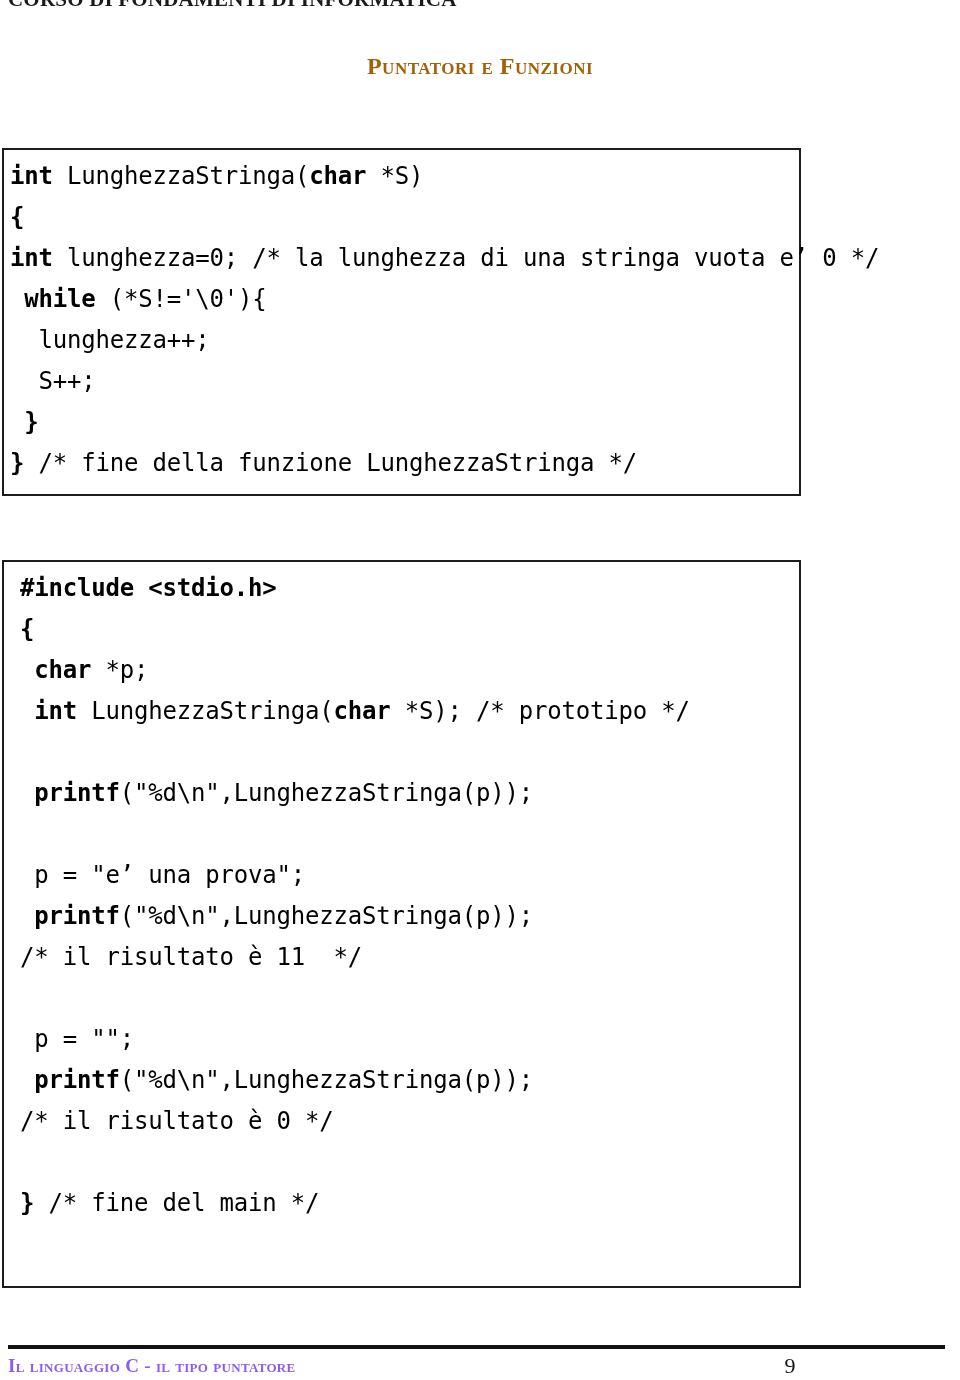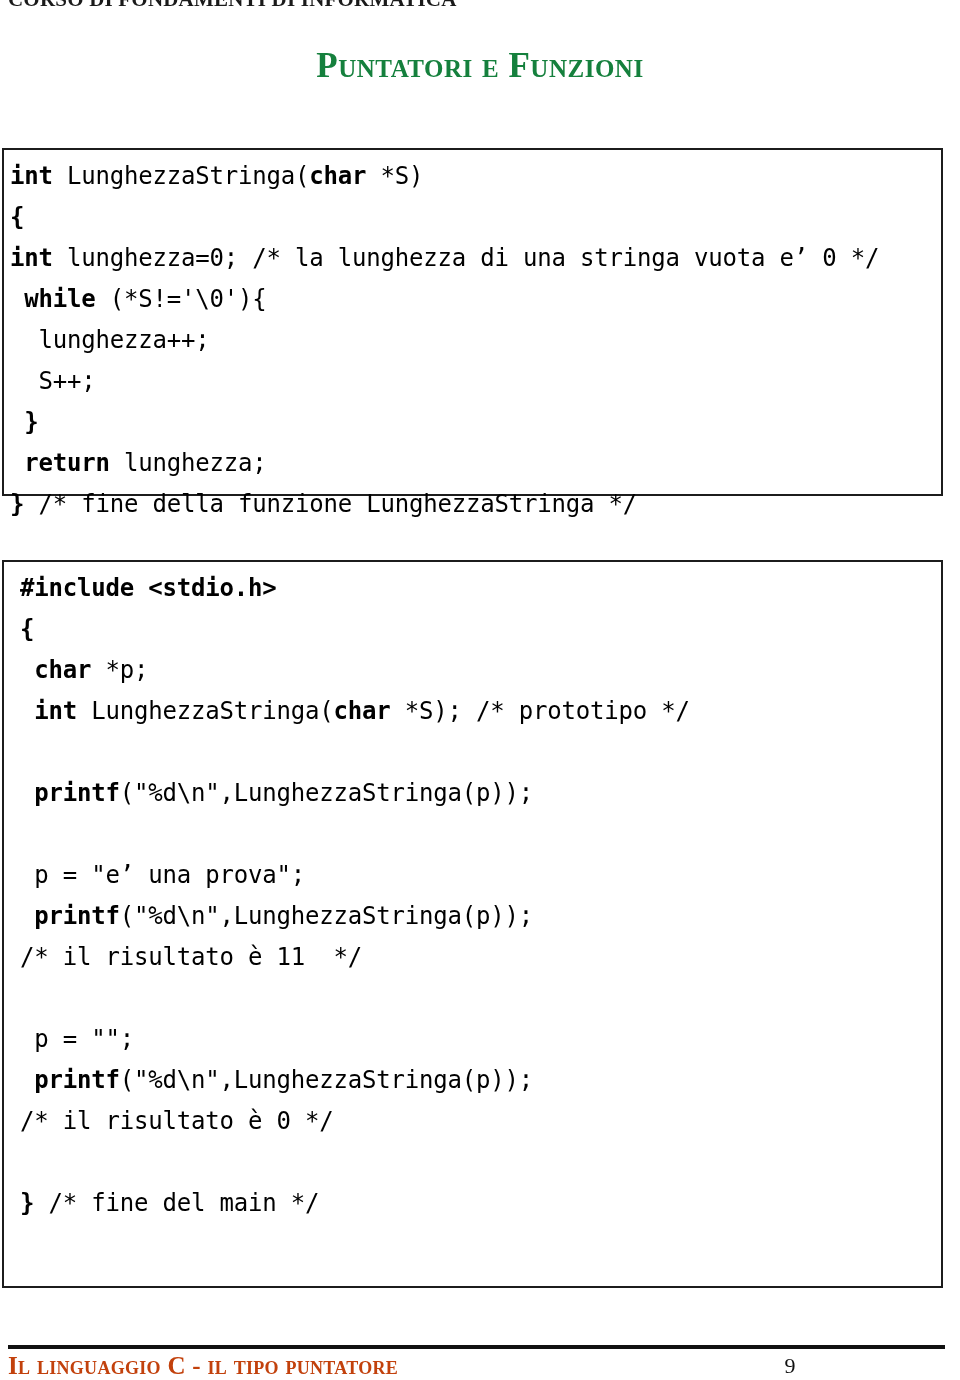"Puntatori e Funzioni" .doc-title { color: #15803d -> #a16207; font-size: 35px -> 24px }
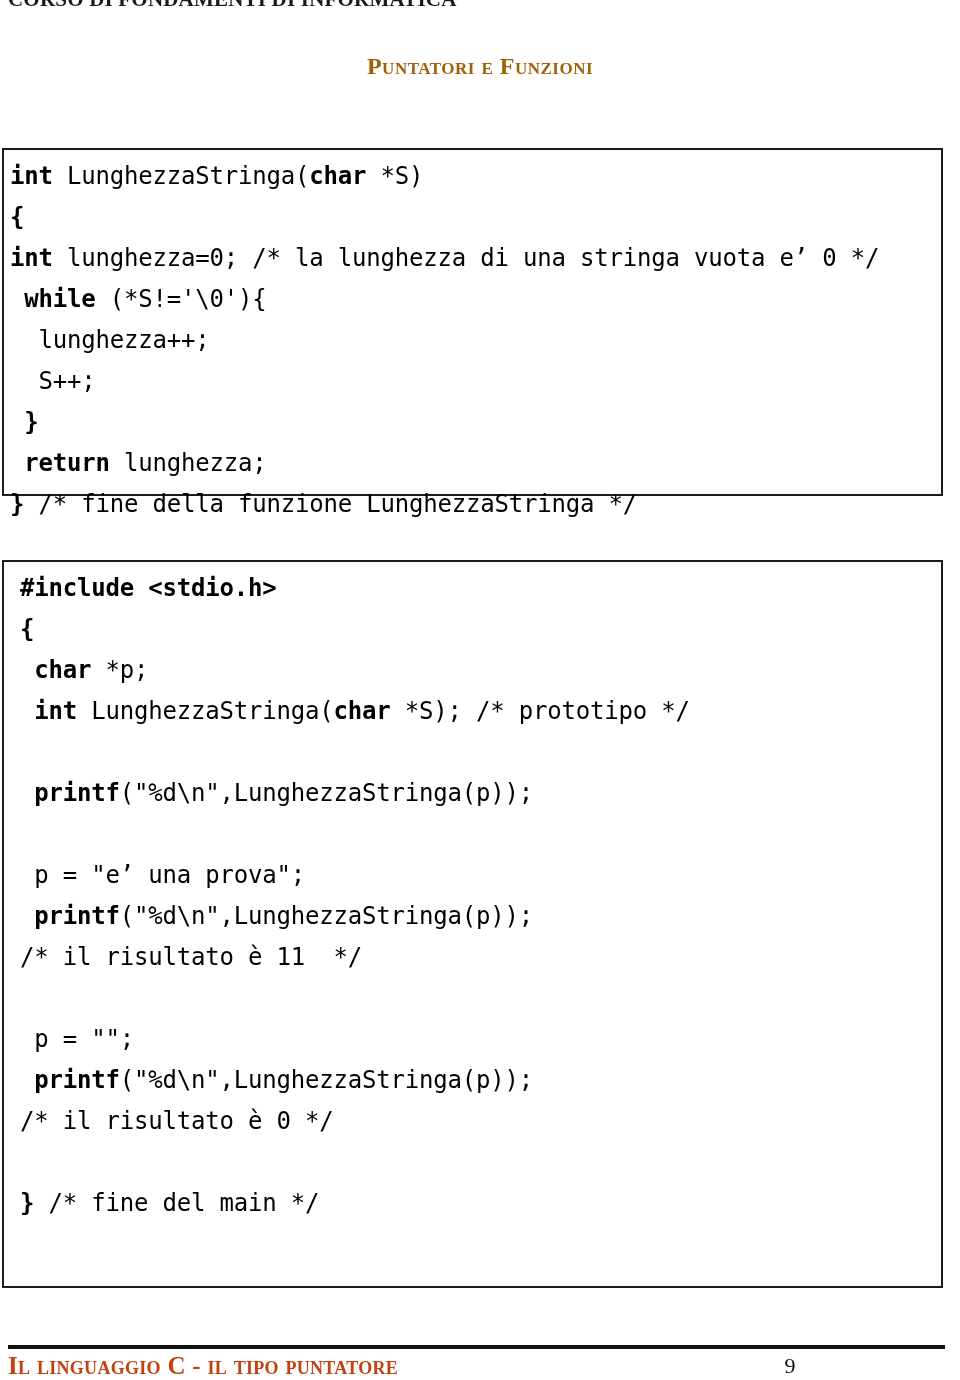"int LunghezzaStringa(char *S)" .code-box { width: 941px -> 799px }
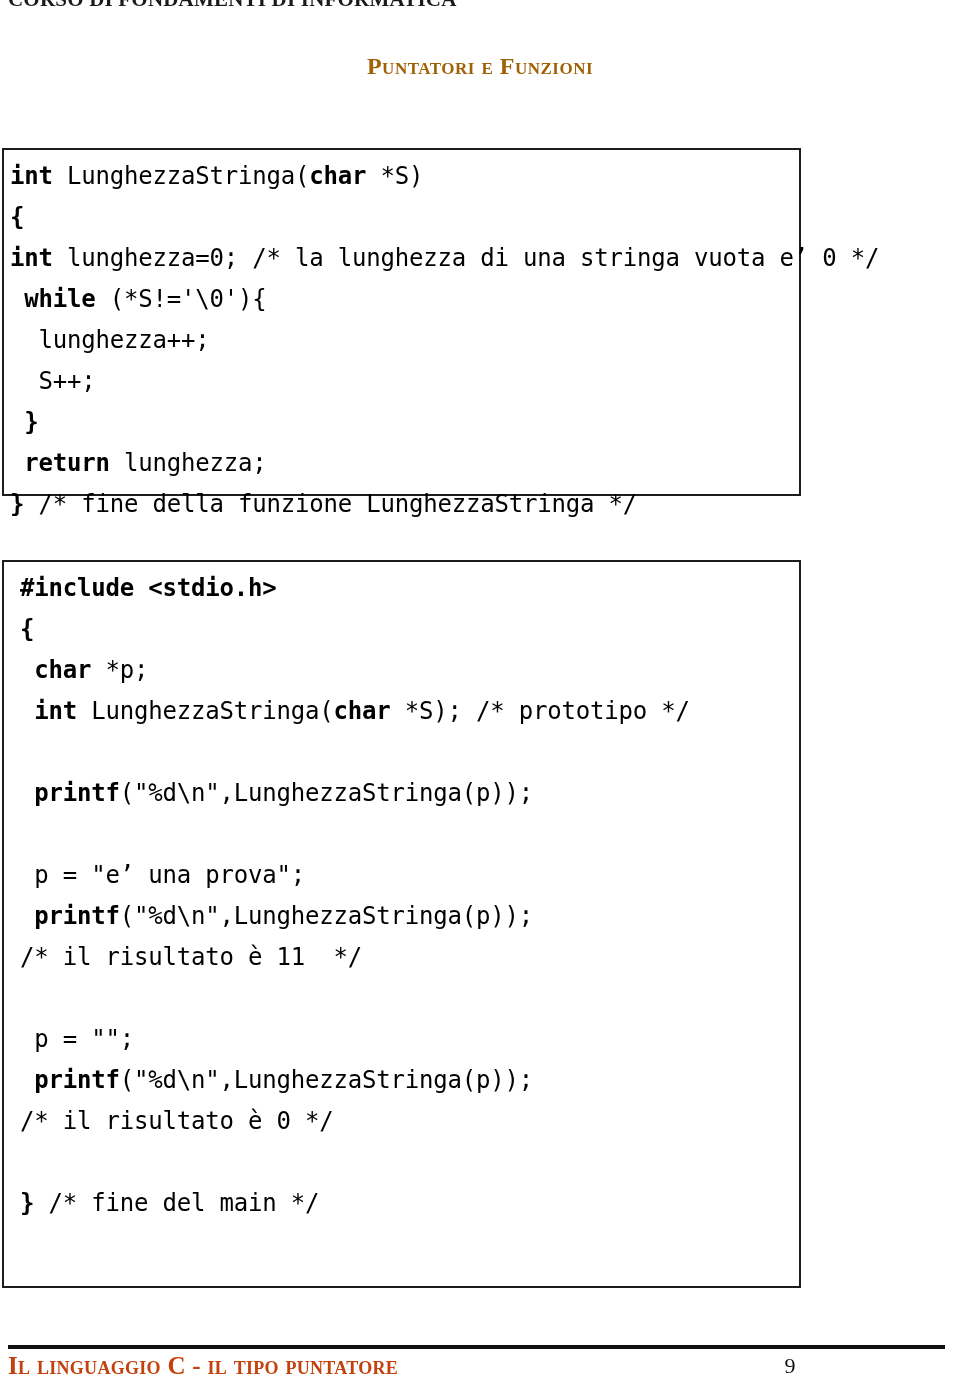"return lunghezza;" div.code-line { html: <div><span> </span><span>return</span><span> lunghezza;</span></div> -> none }
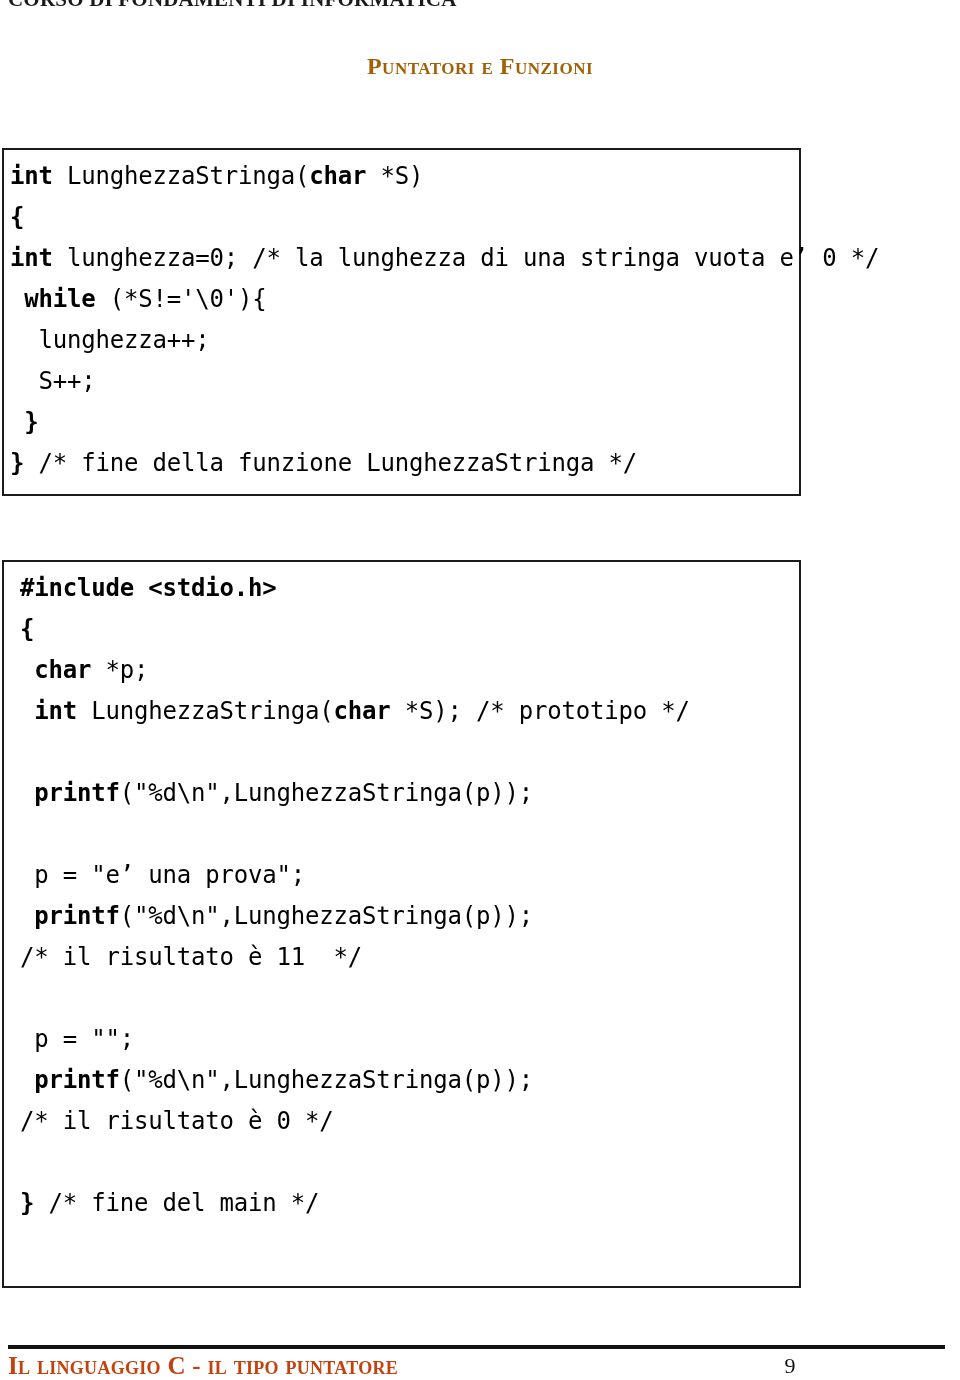"Il linguaggio C - il" .footer-title { color: #c2410c -> #8b5cf6; font-size: 25px -> 19px }
